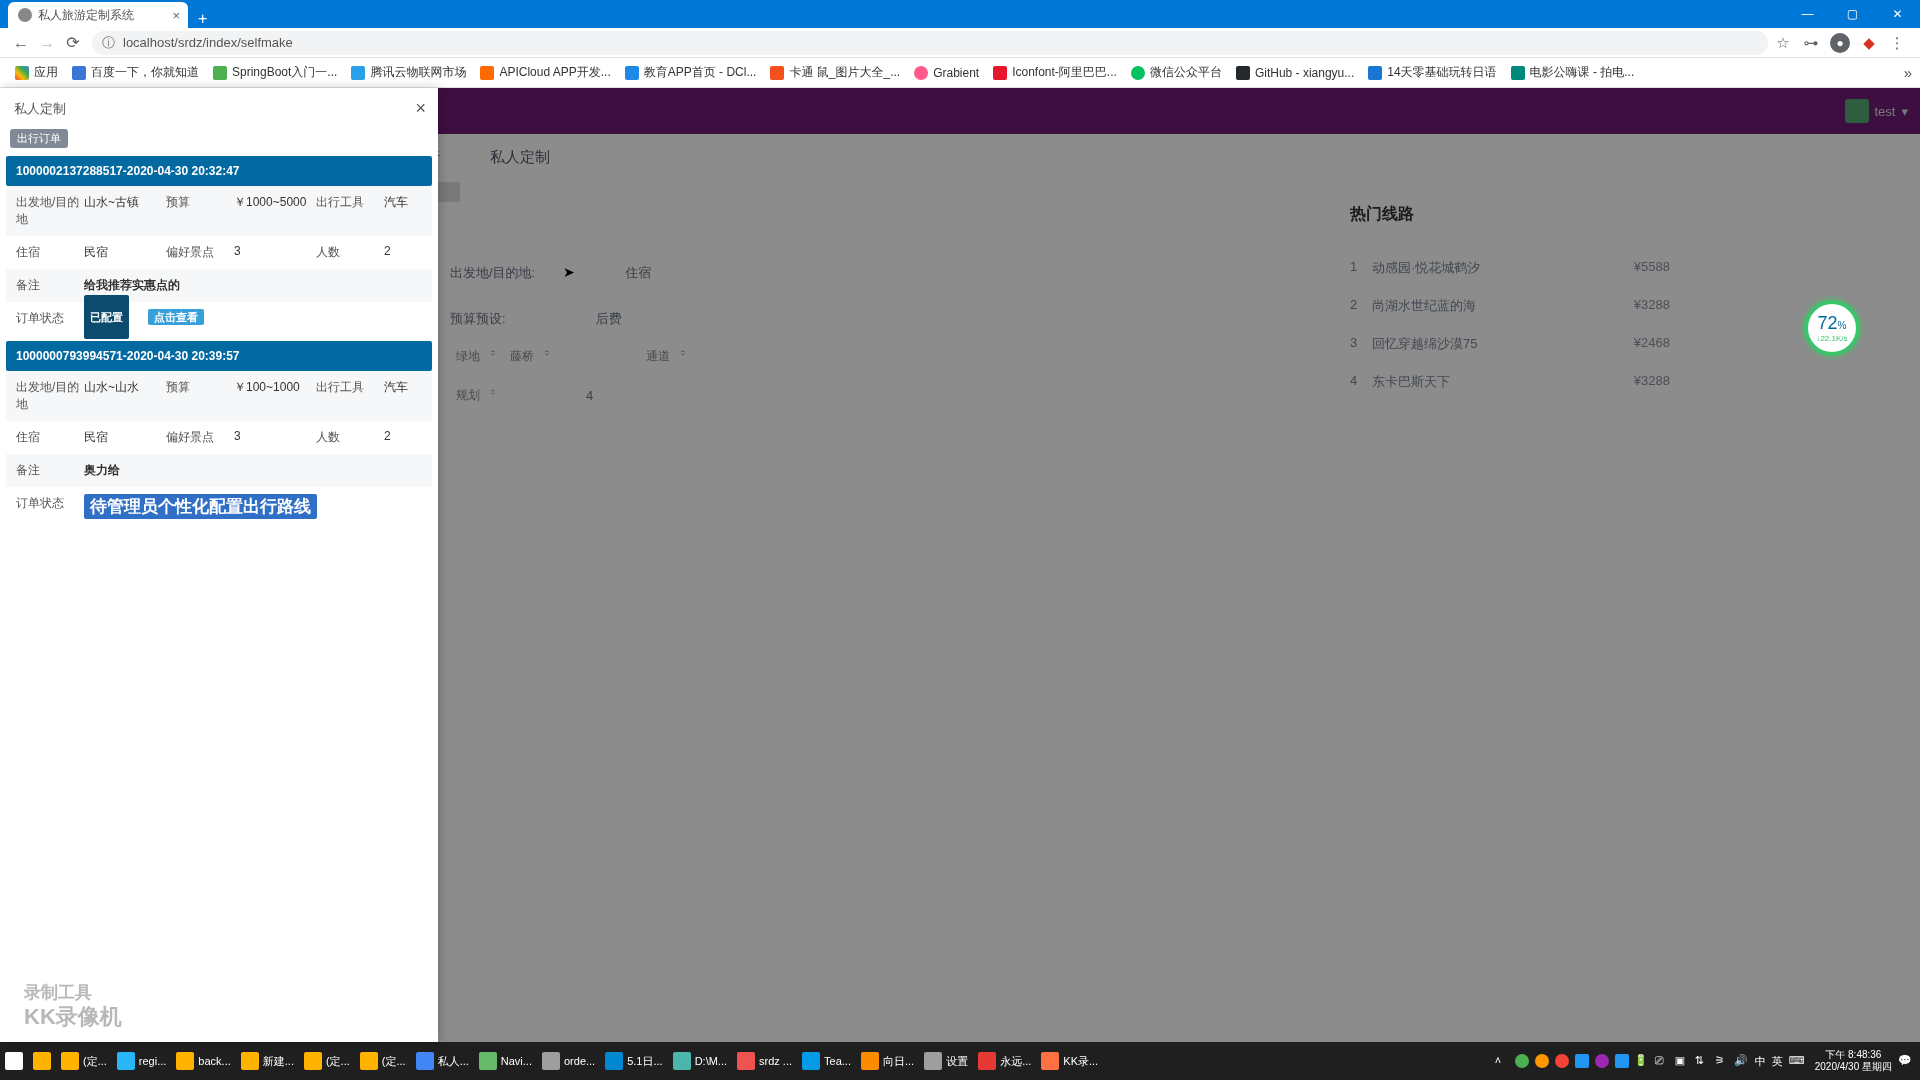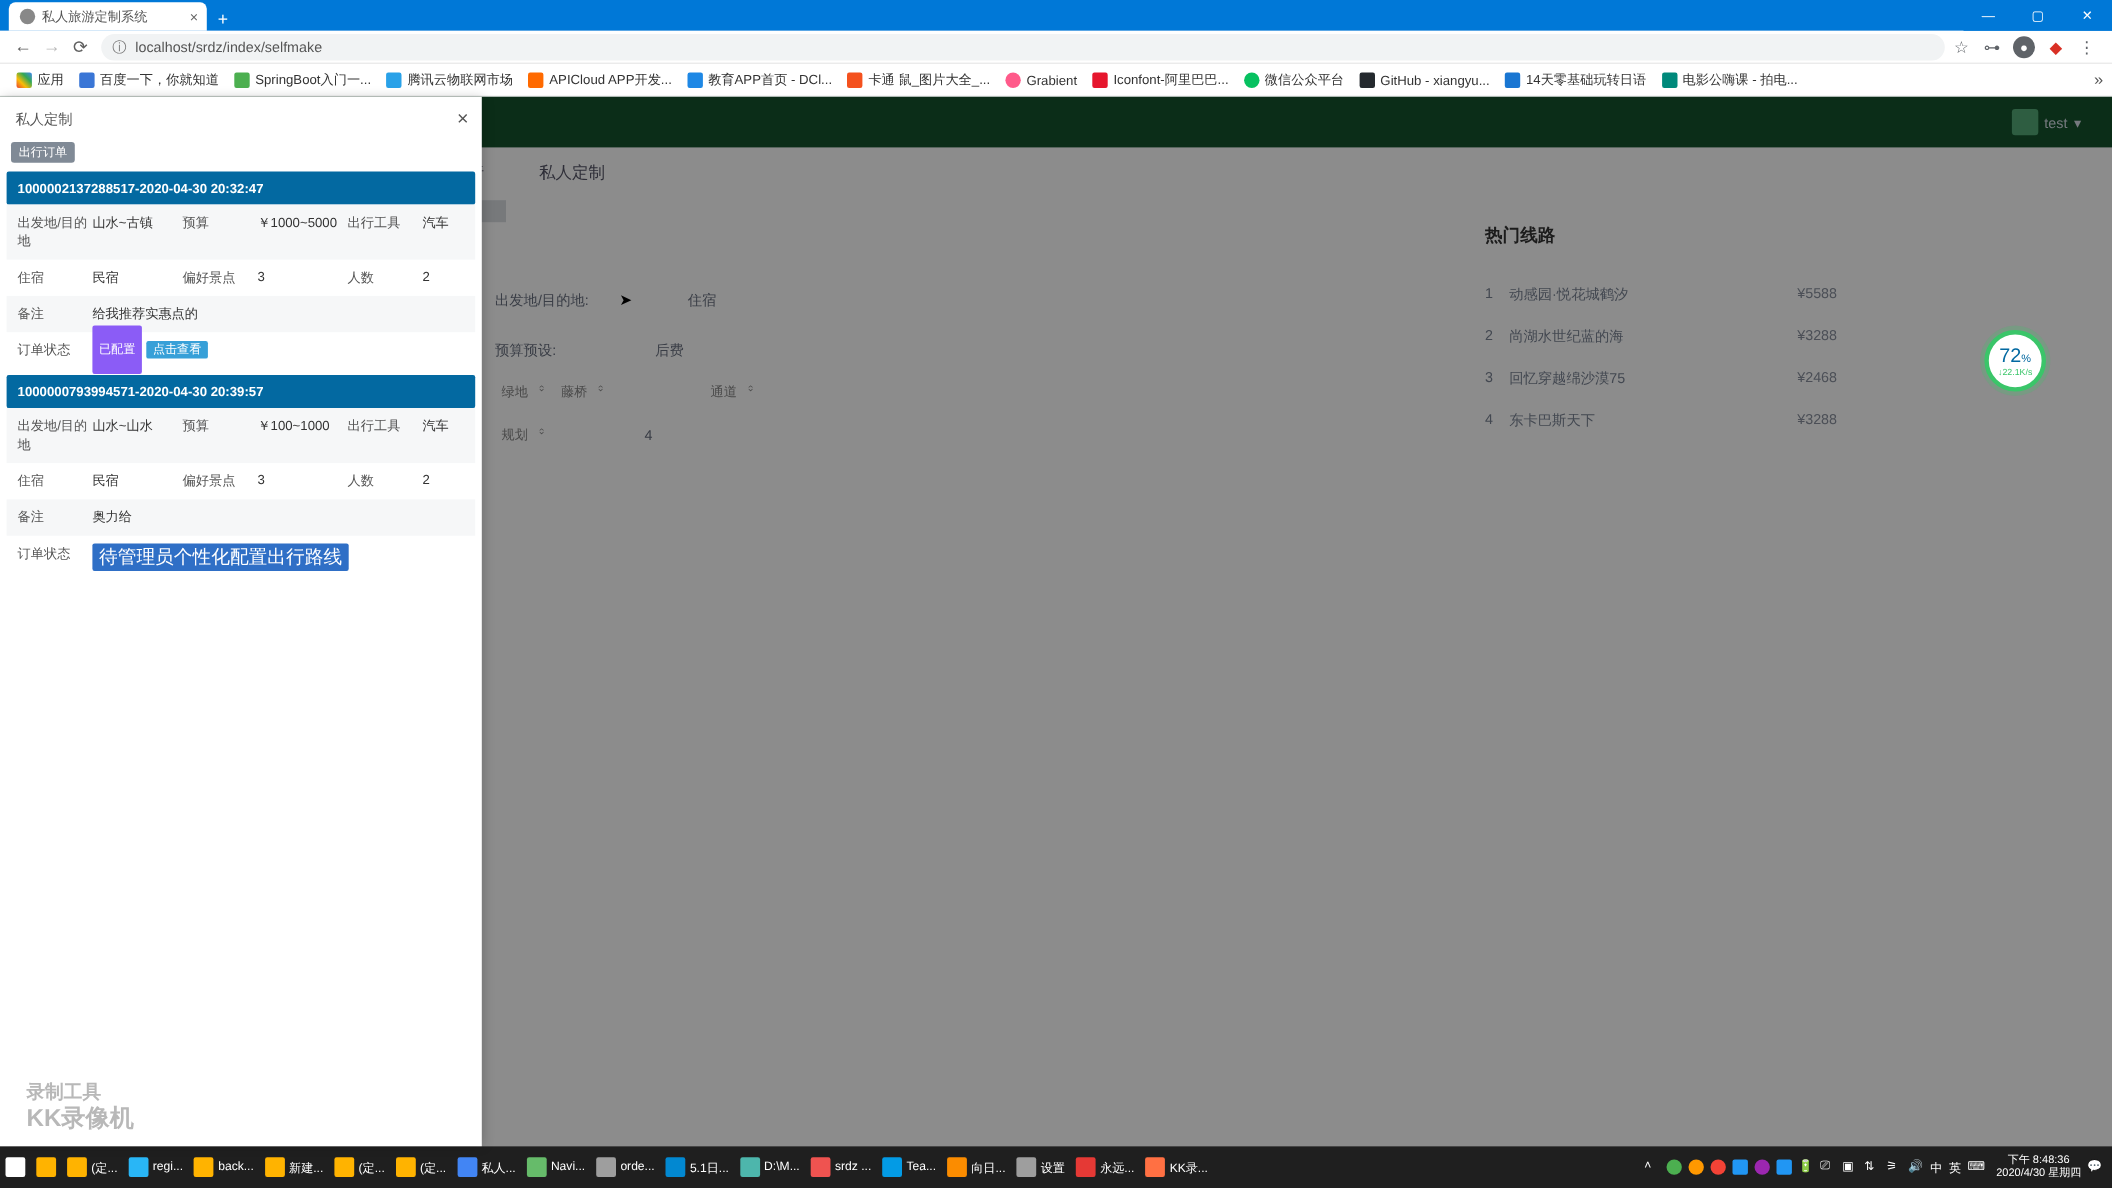"test" .page-header { background: #14532d -> #701a75; padding: 0 28px -> 0 12px }
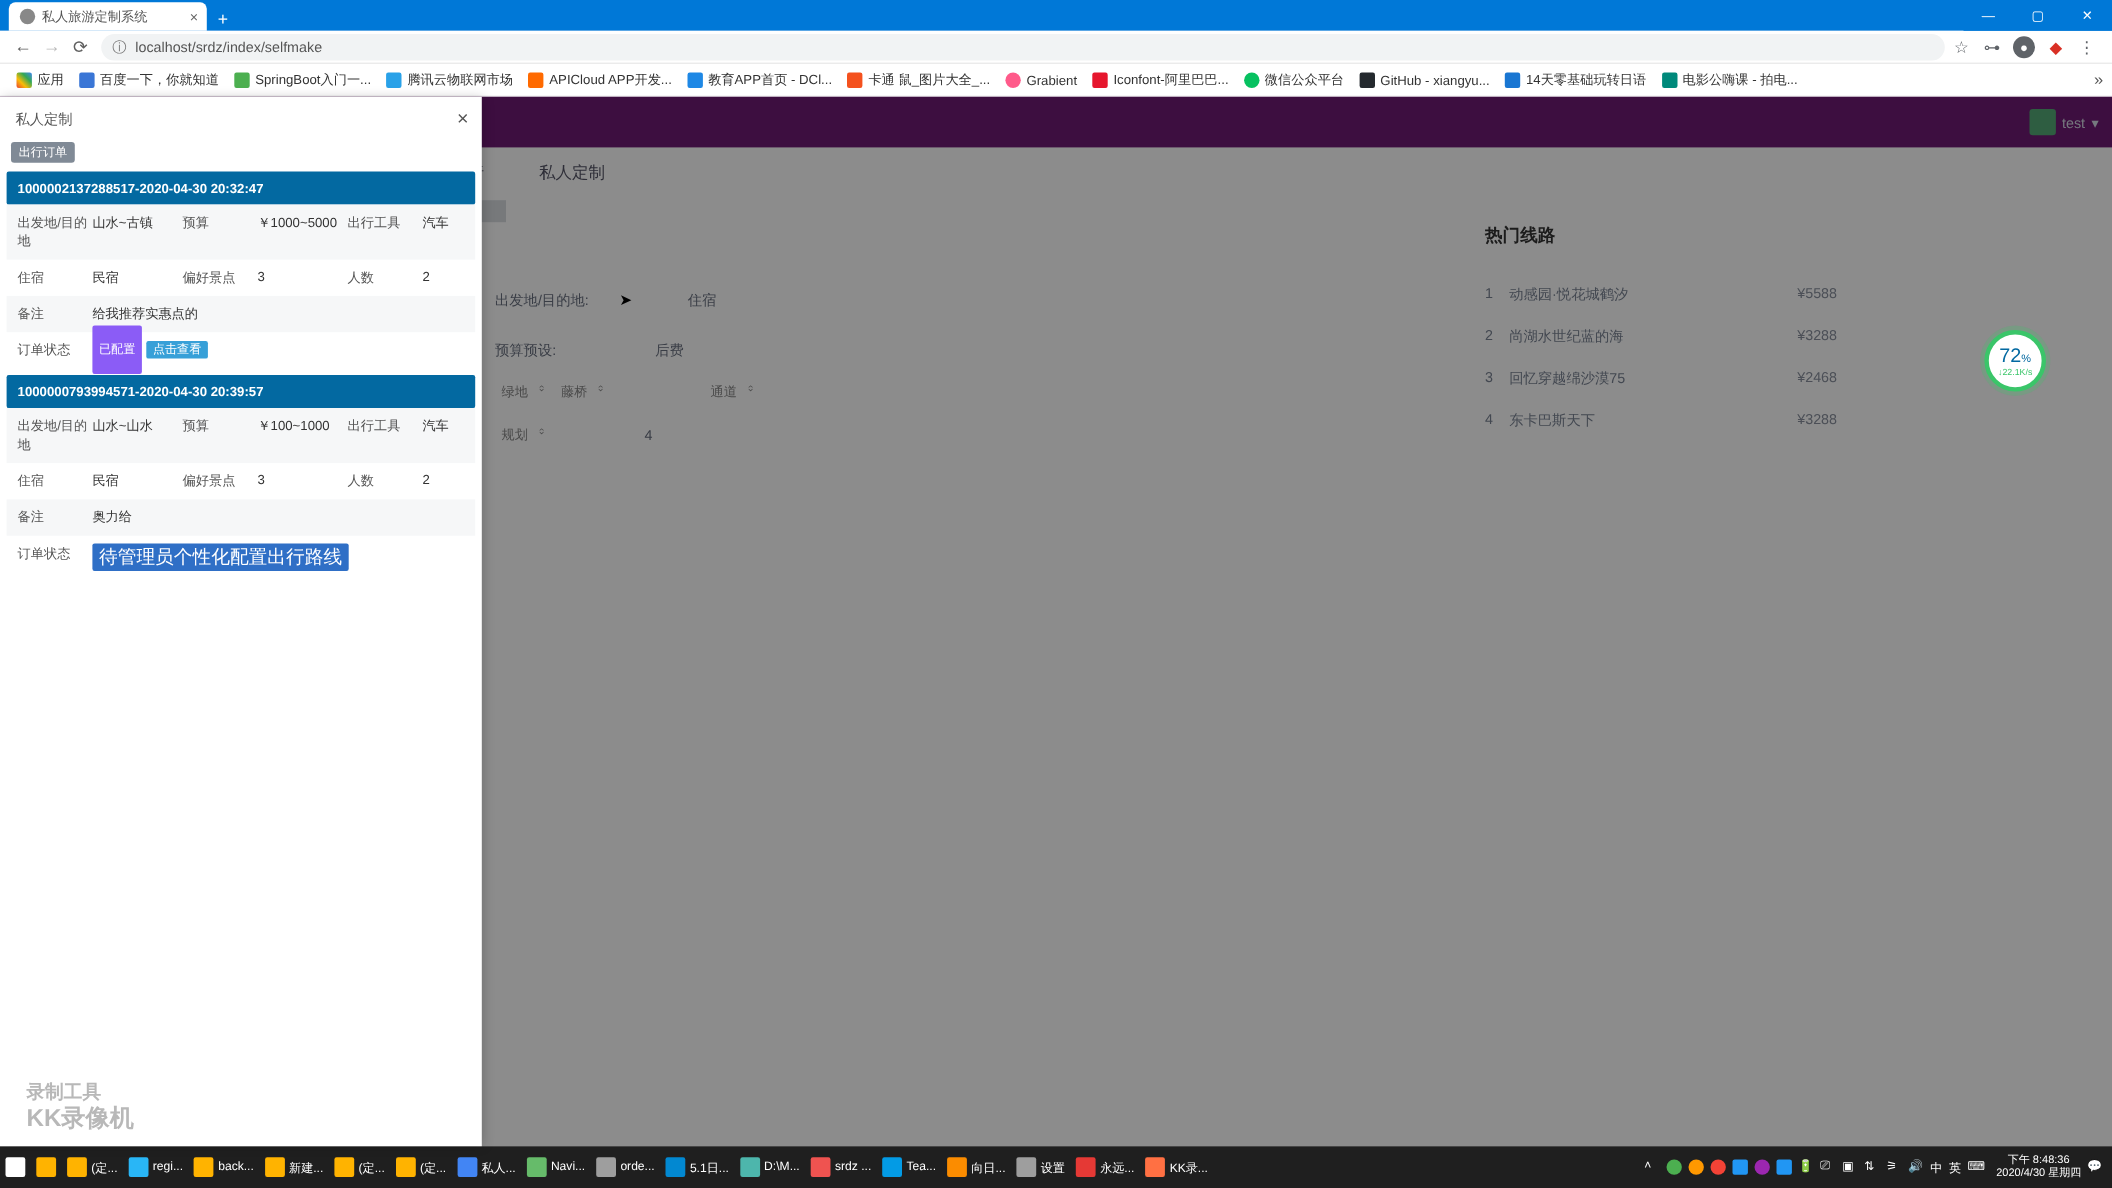"给我推荐实惠点的" .cell-wide { font-weight: none -> bold }
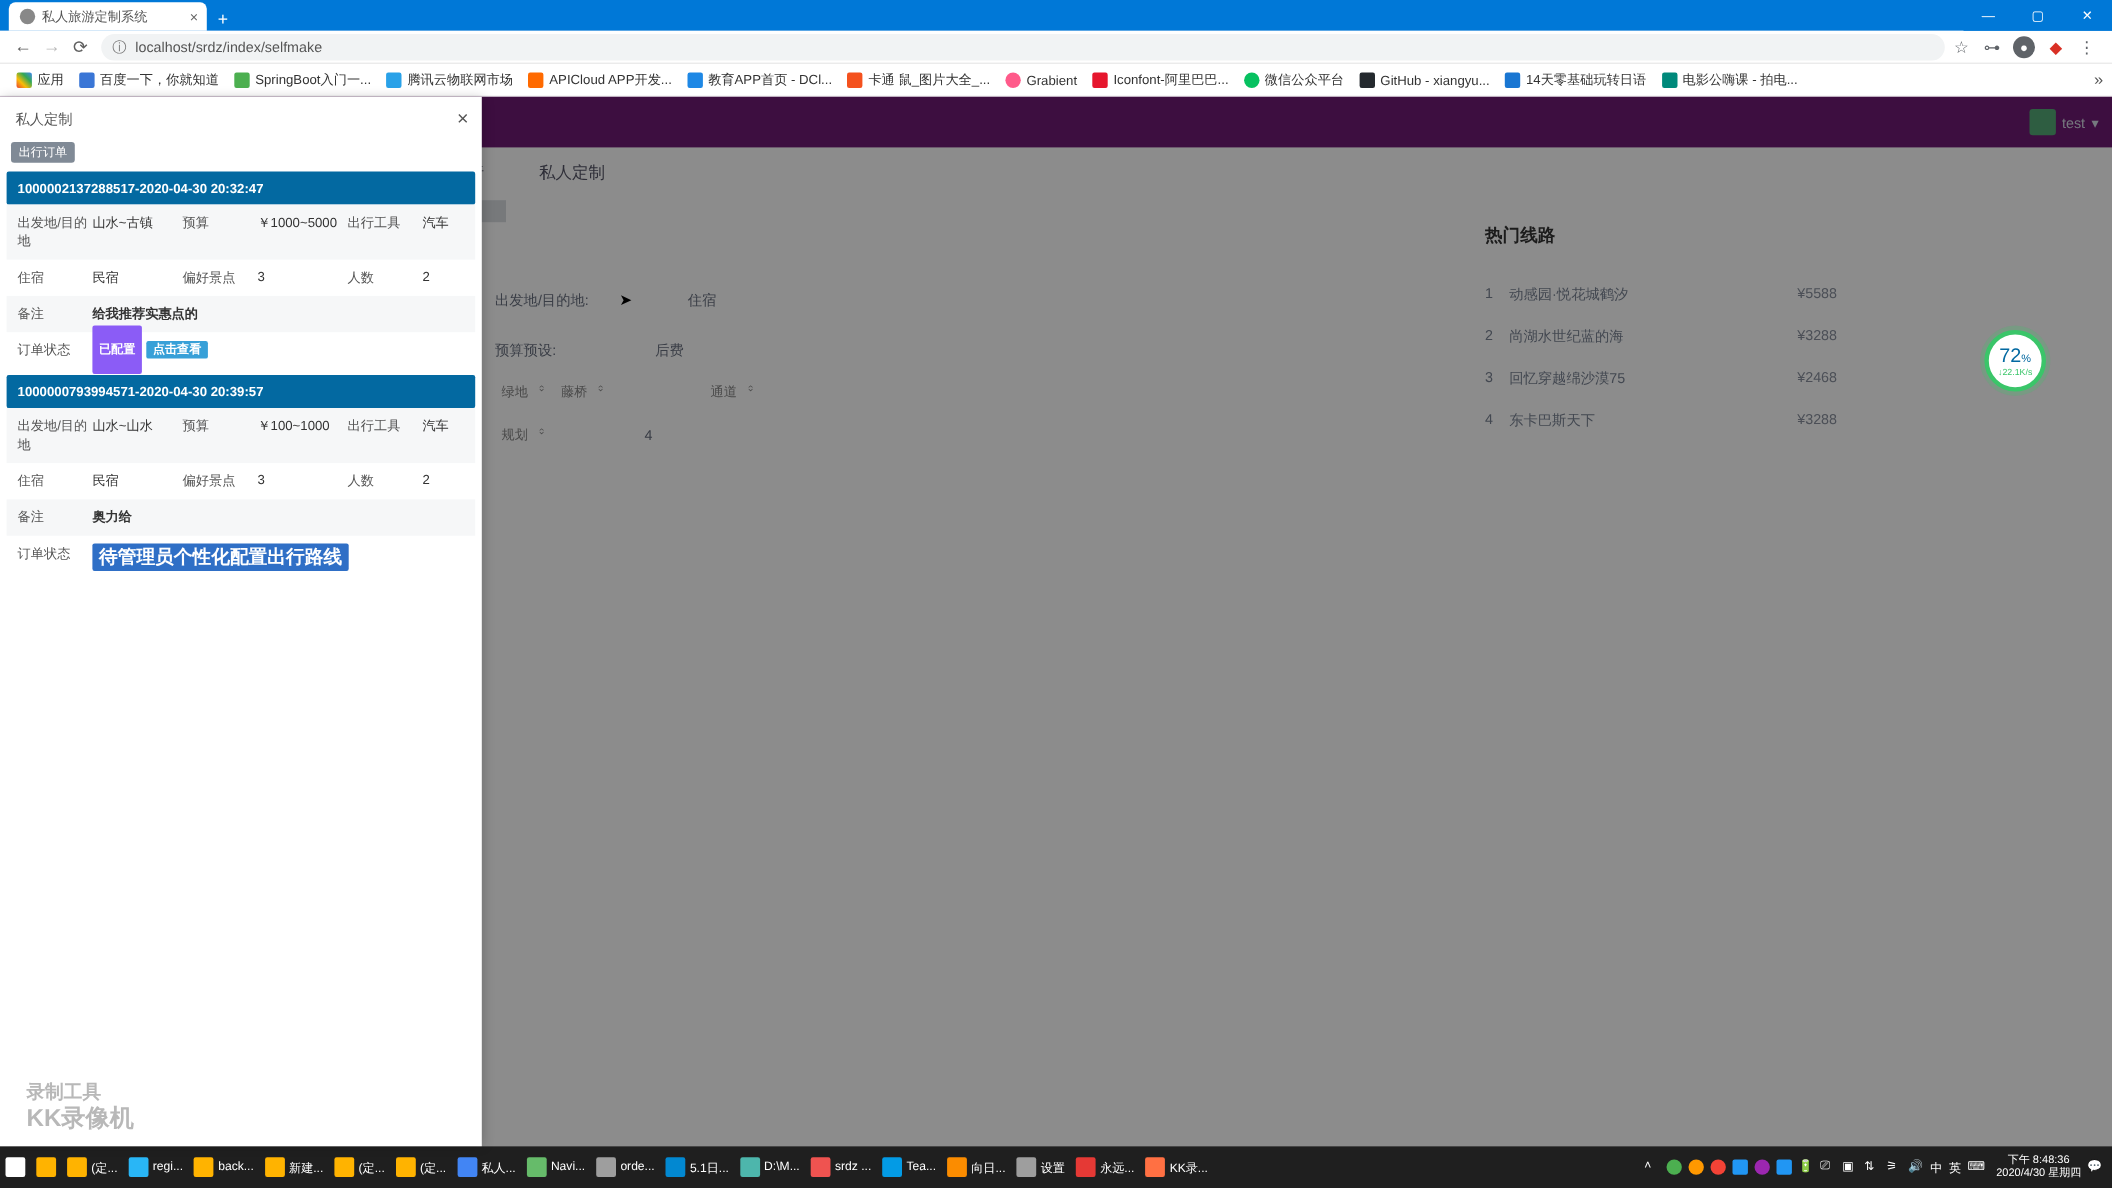"已配置" .tag-green { background: #8b5cf6 -> #0c4a6e; margin-right: 4px -> 19px }
